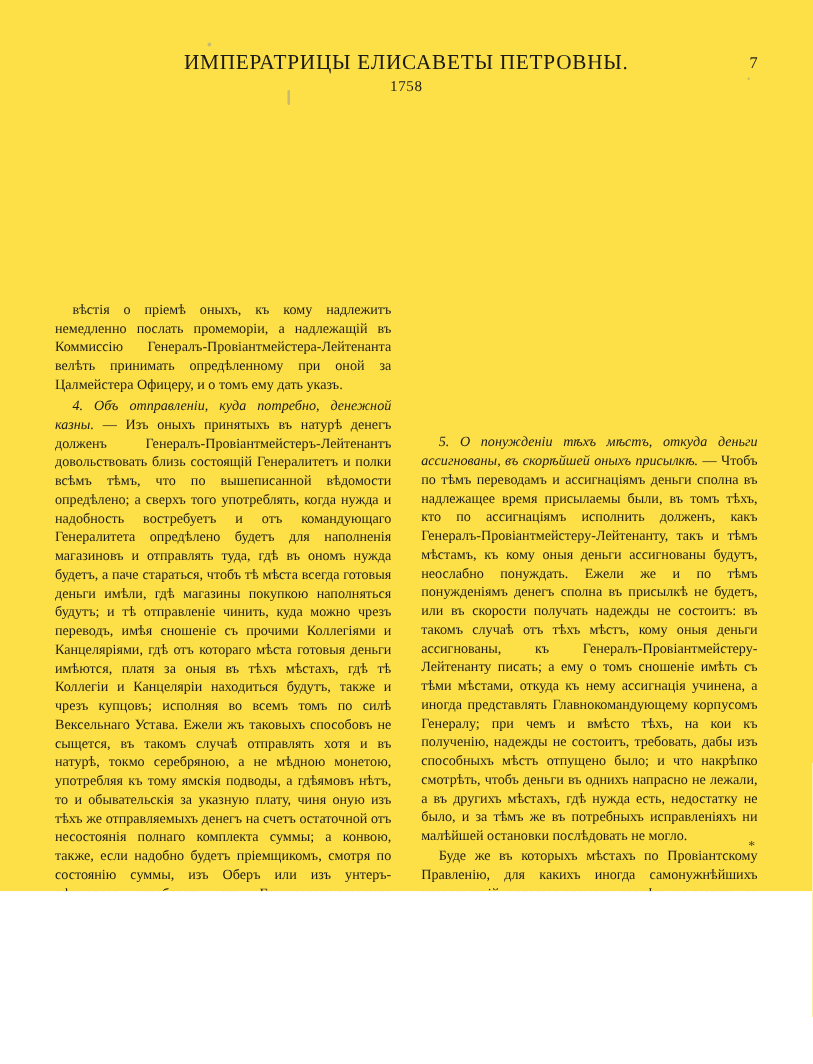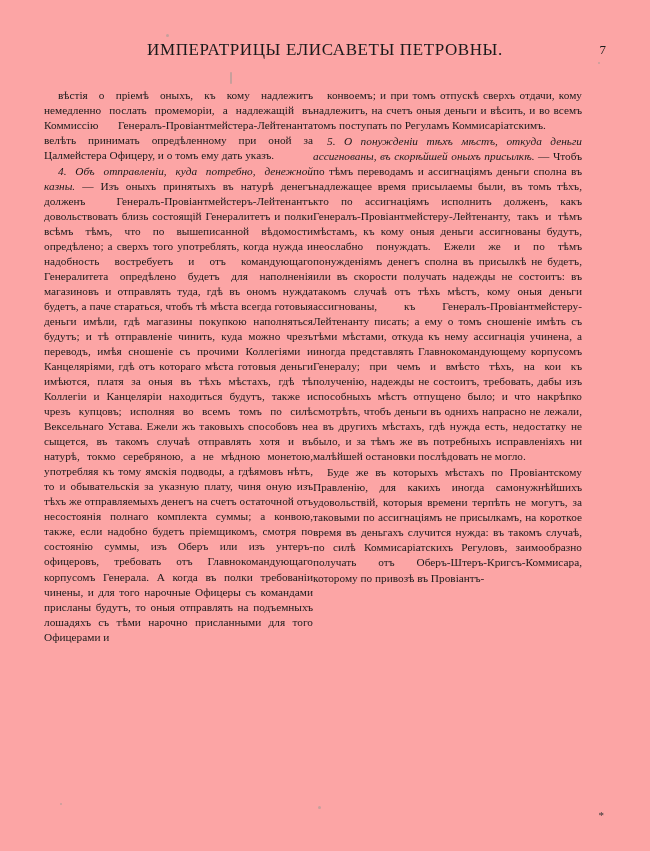"ИМПЕРАТРИЦЫ ЕЛИСАВЕТЫ ПЕТРОВНЫ." .page { background: #fca5a5 -> #fde047; height: 851px -> 713px }
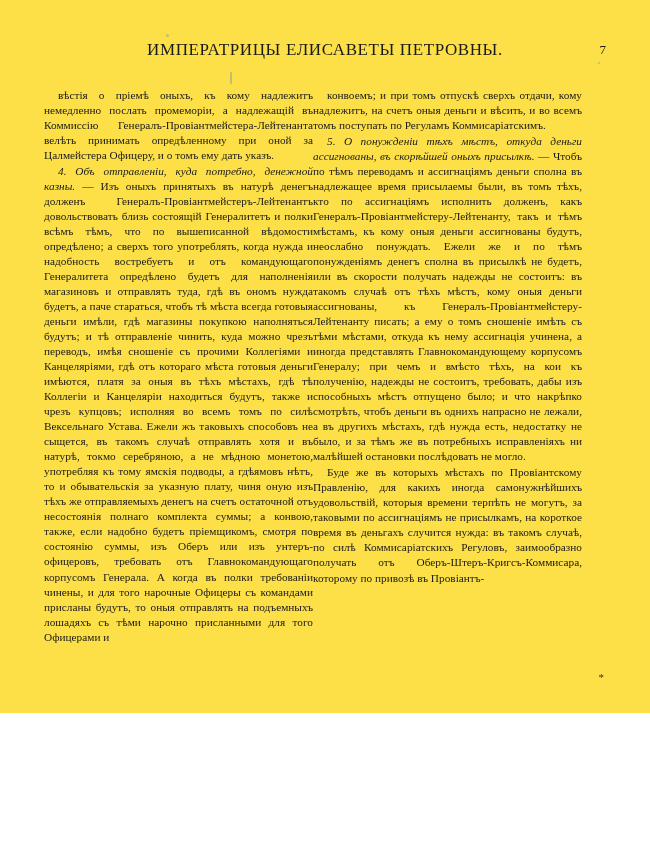"1758" div.year { html: none -> <div>1758</div> }
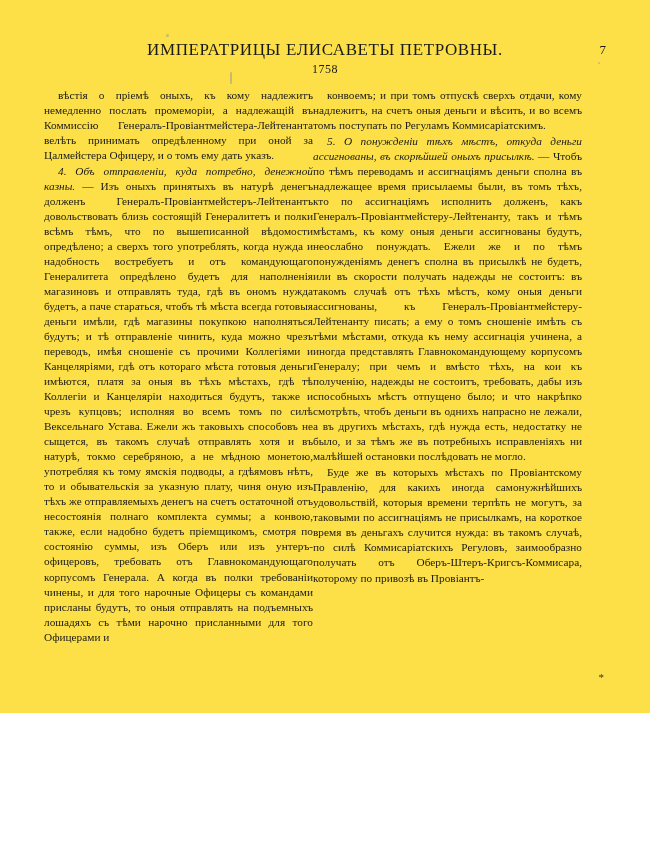"вѣстія о пріемѣ оныхъ, къ" .columns { align-items: none -> flex-end; gap: none -> 24px }
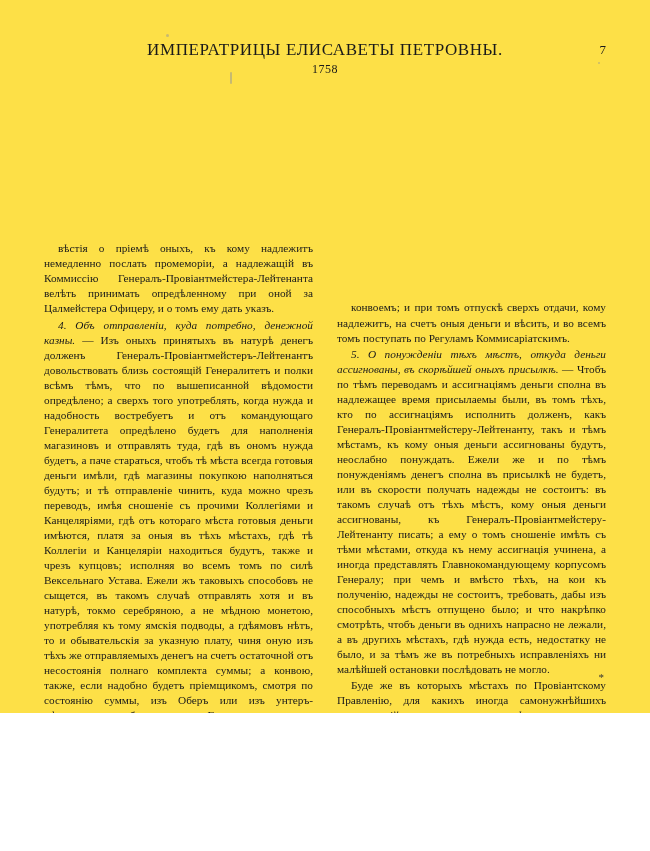"конвоемъ; и при томъ отпускѣ" p.para { html: <p>конвоемъ; и при томъ отпускѣ сверхъ отдачи, кому надлежитъ, на счетъ оныя деньги и вѣсить, и во всемъ томъ поступать по Регуламъ Коммисаріатскимъ.</p> -> none }
